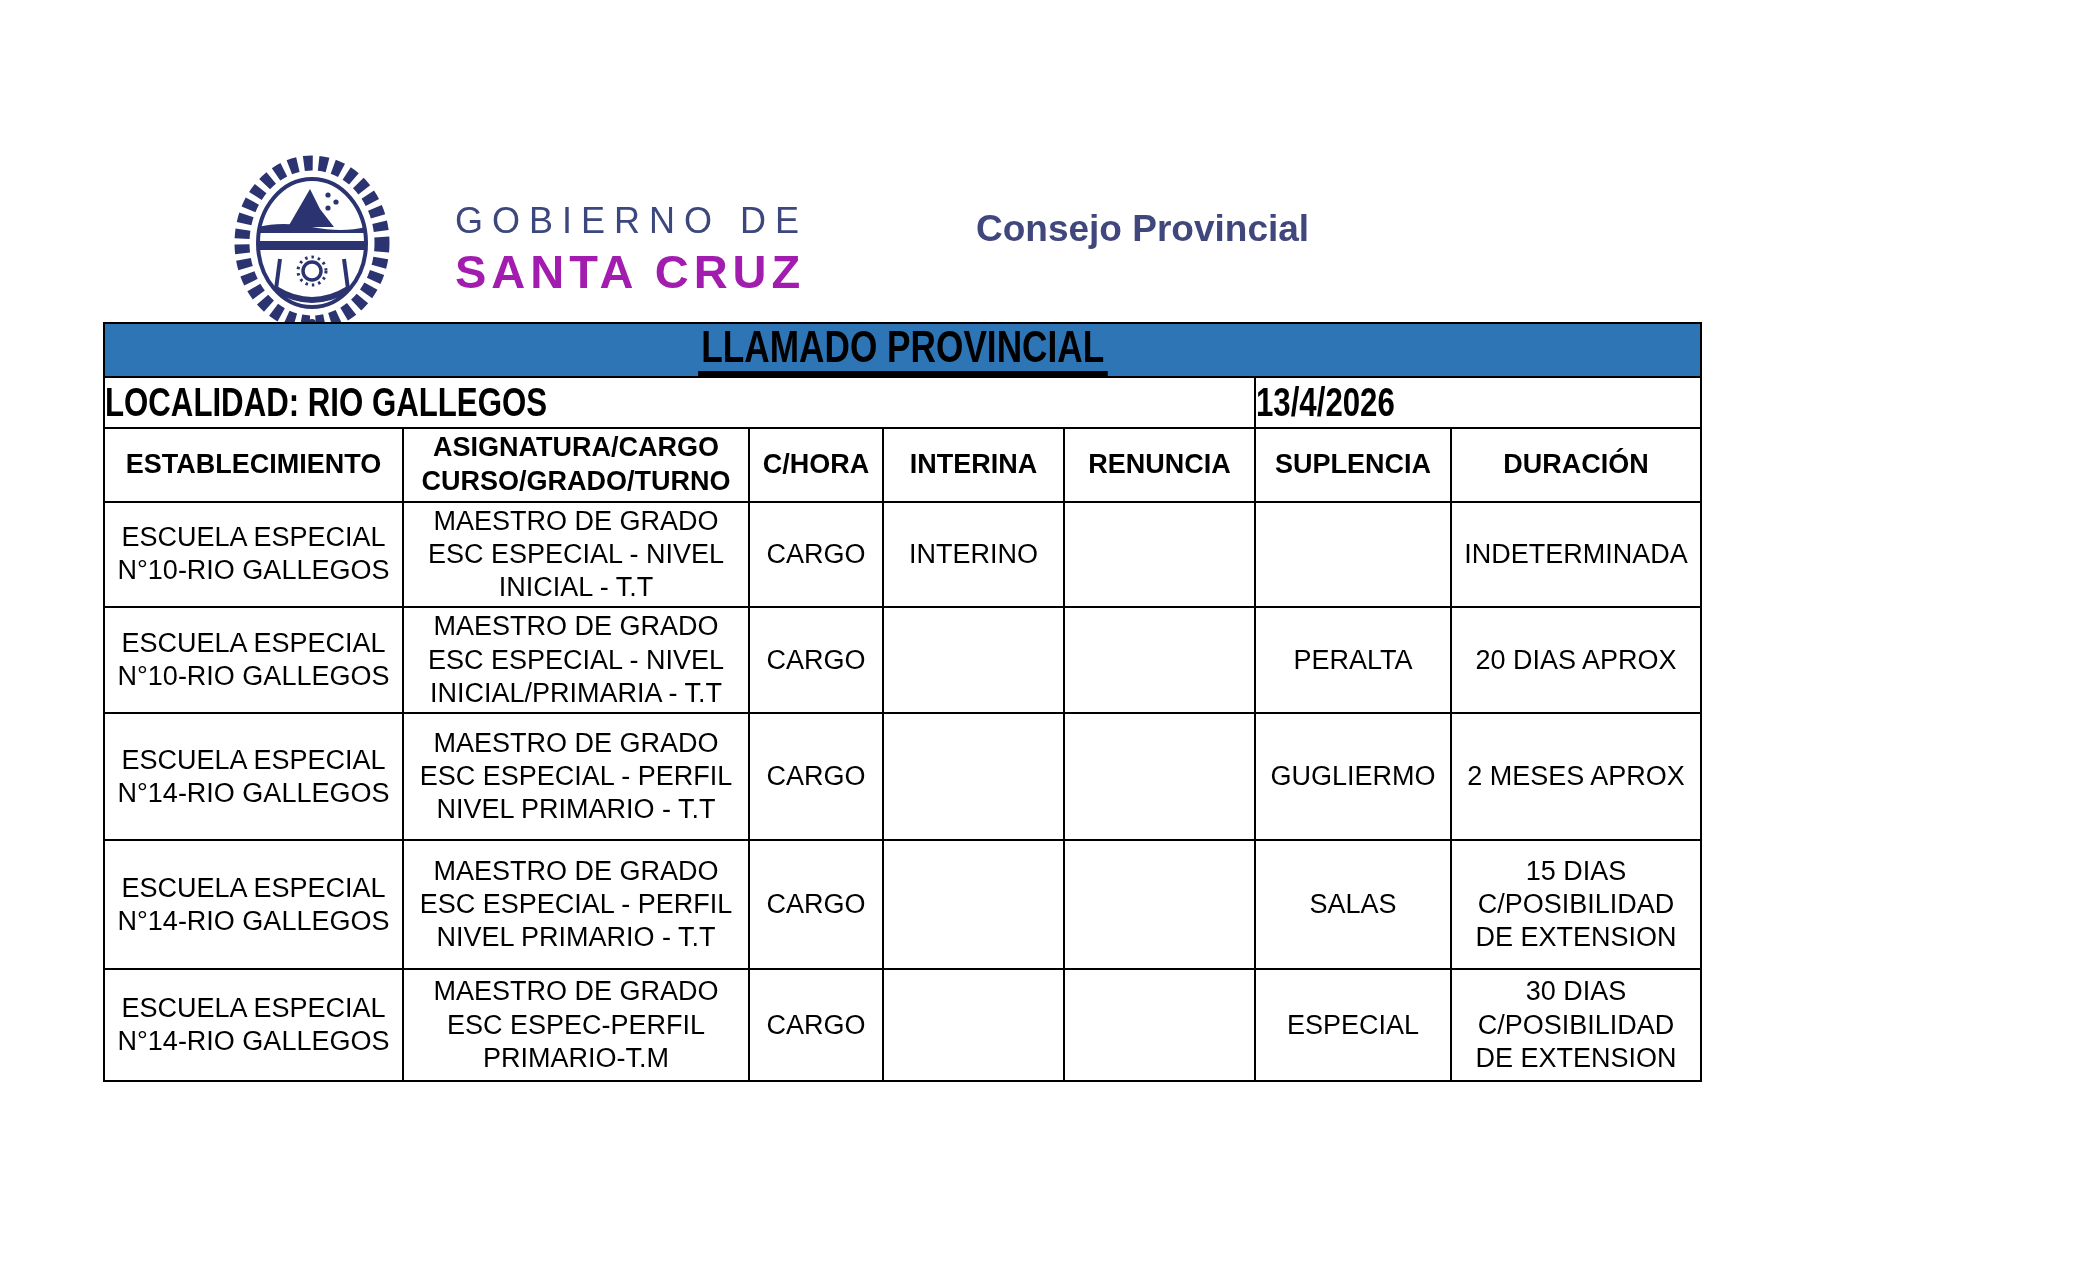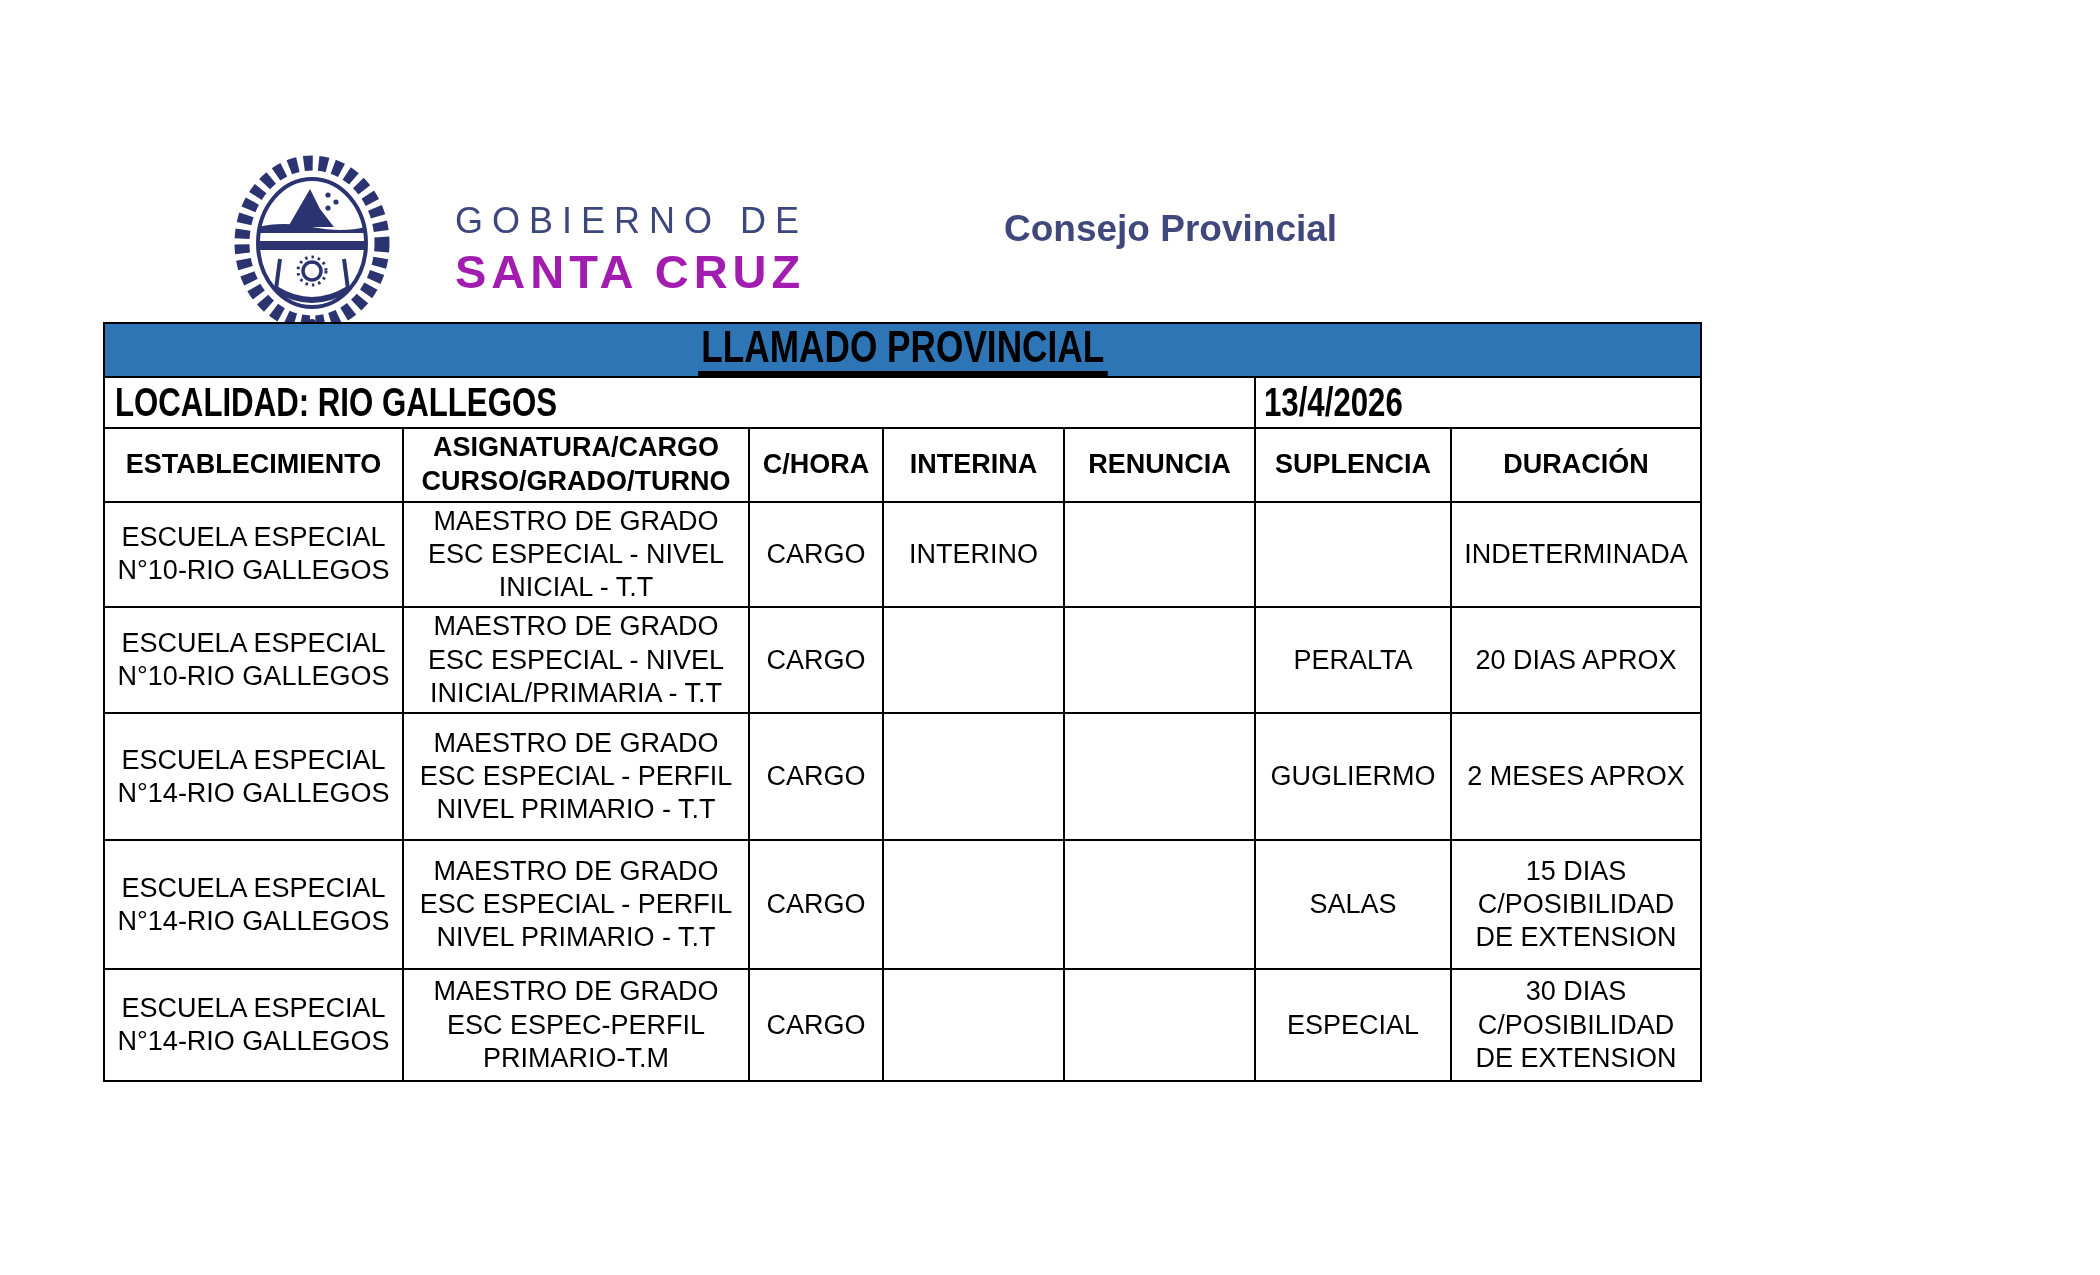"Consejo Provincial" .council-block { left: 1004px -> 976px }
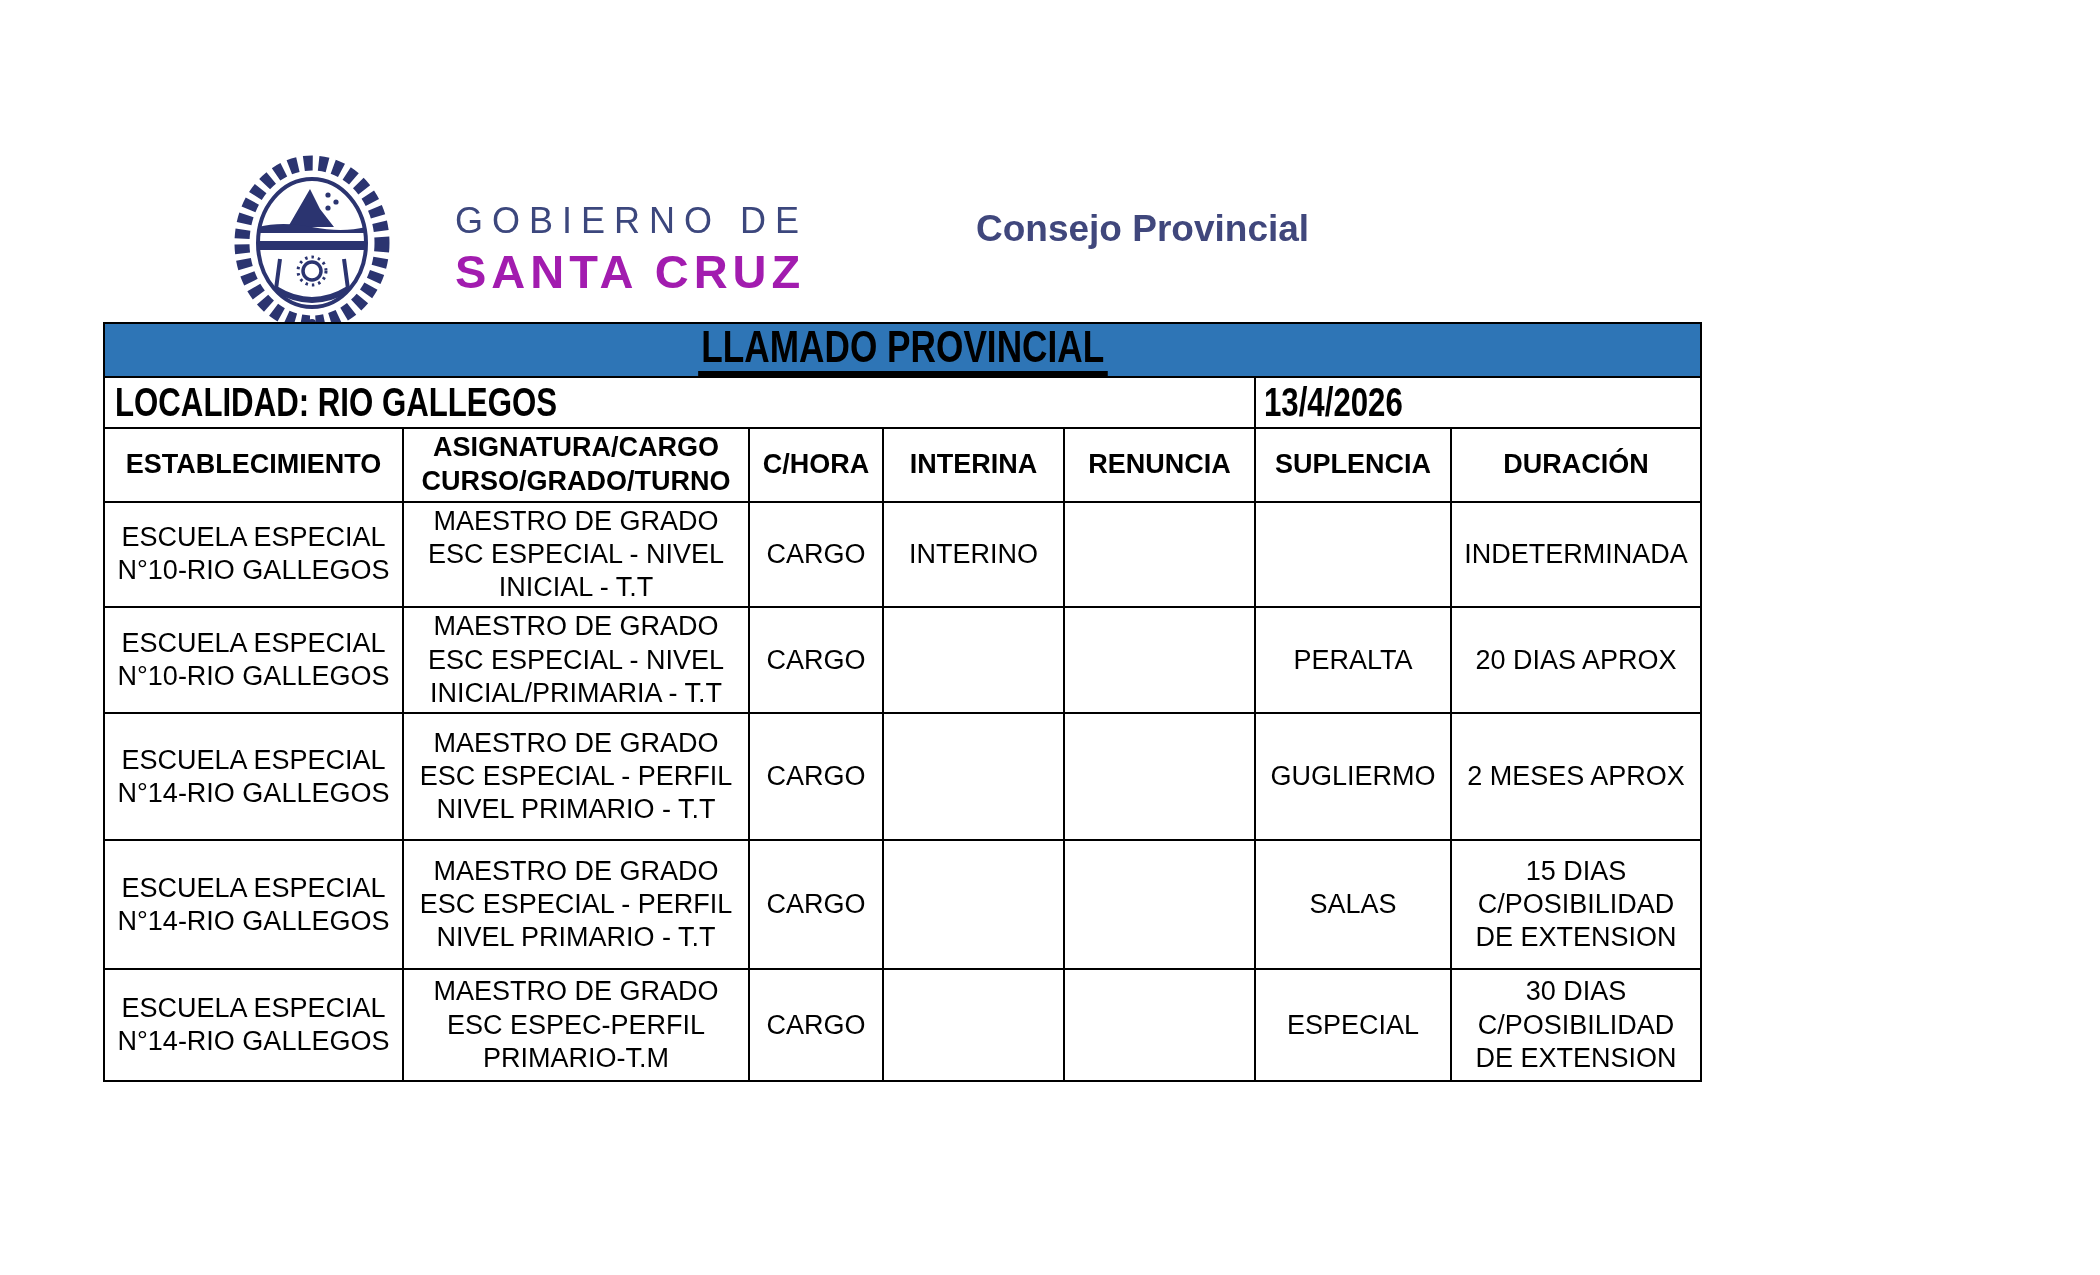"LOCALIDAD: RIO GALLEGOS" .locality-cell { padding-left: 10px -> none }
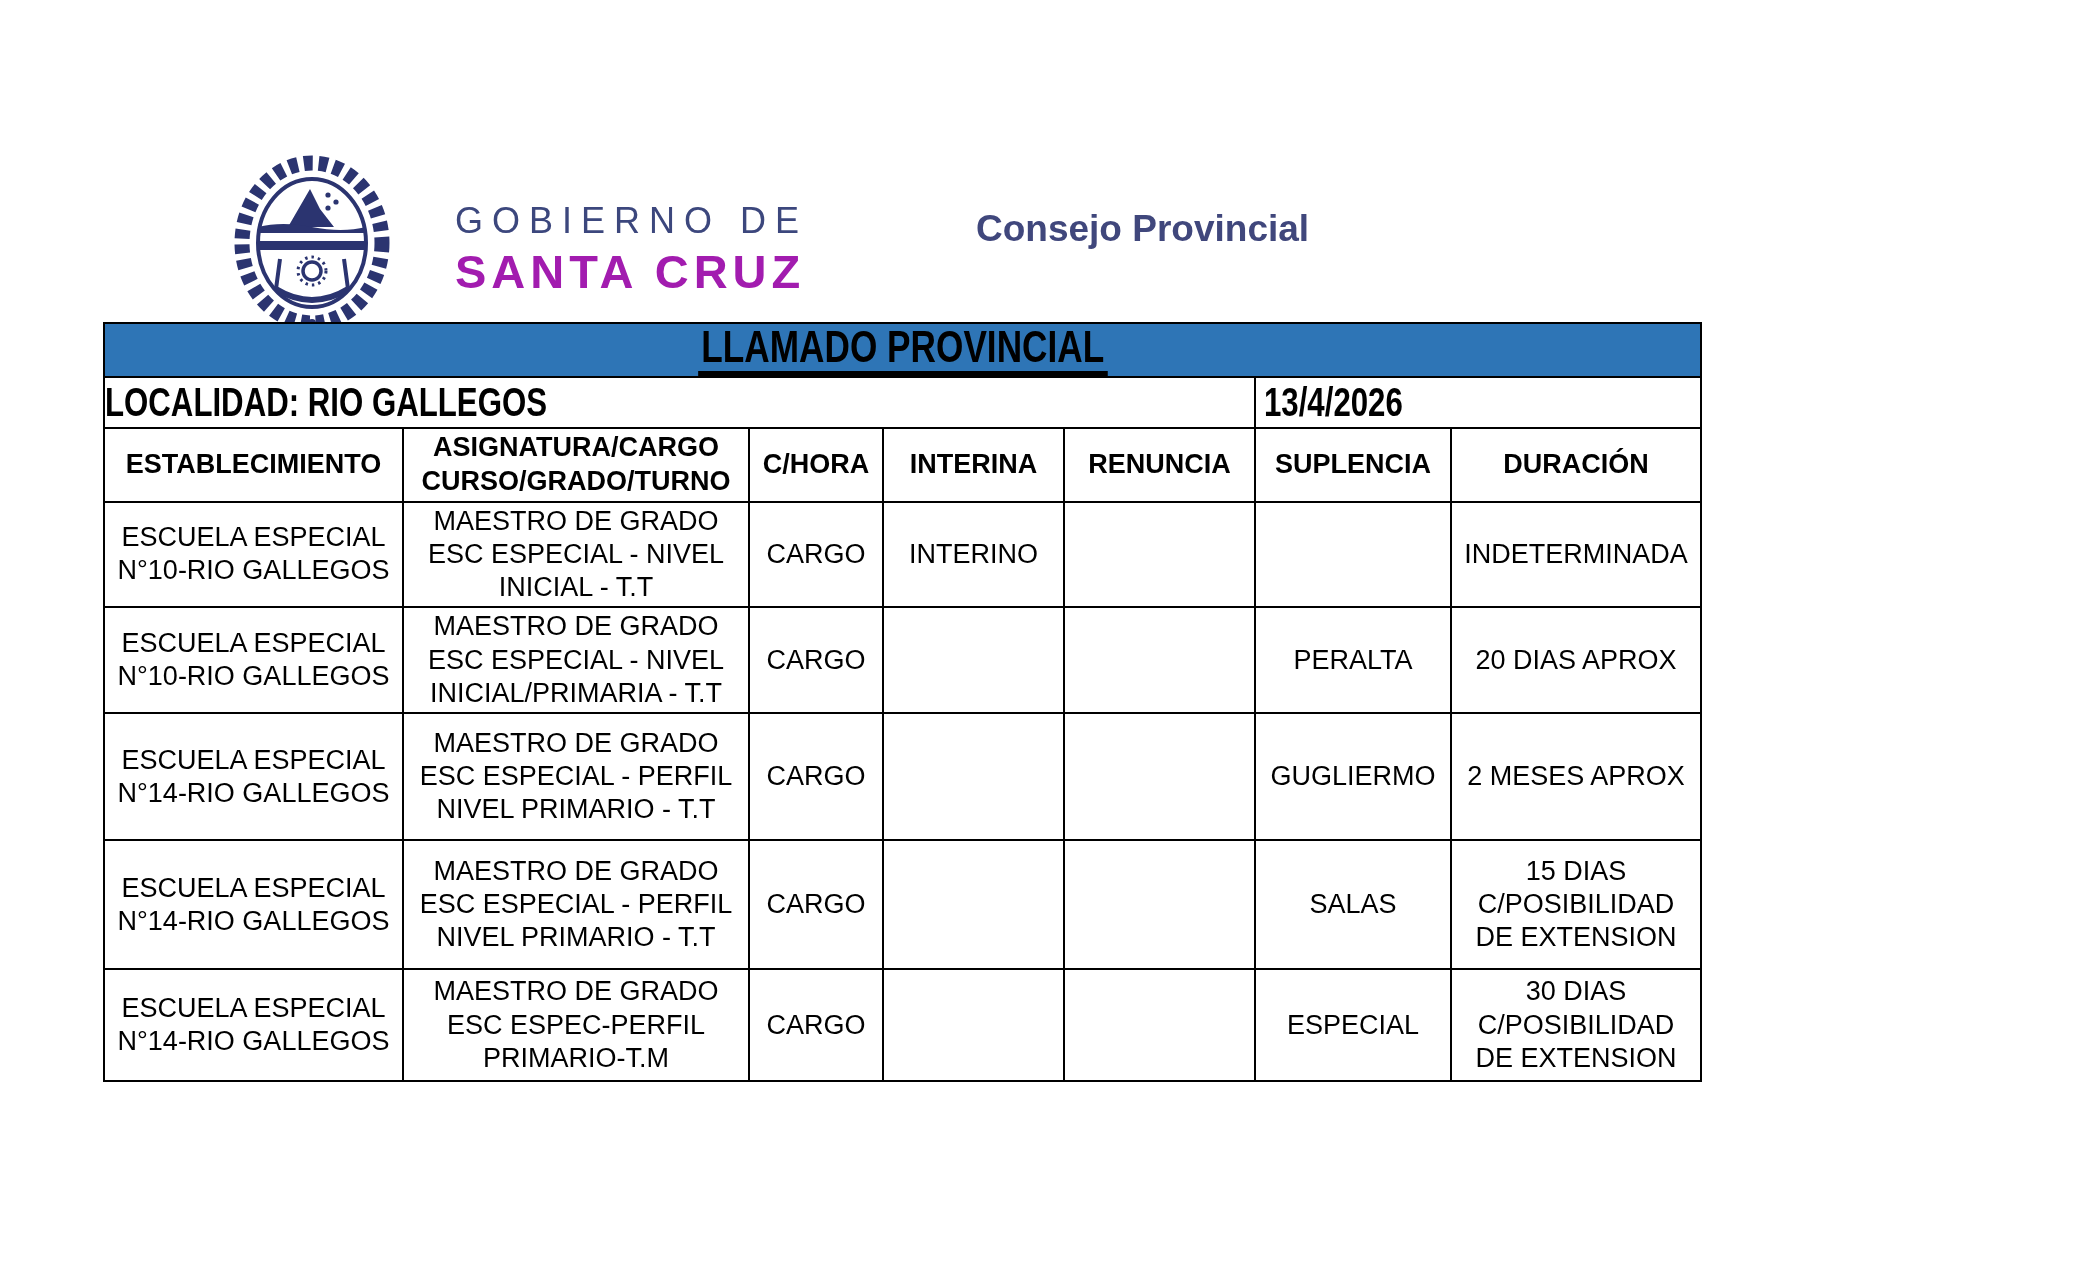"13/4/2026" .date-cell { padding-left: 8px -> none }
